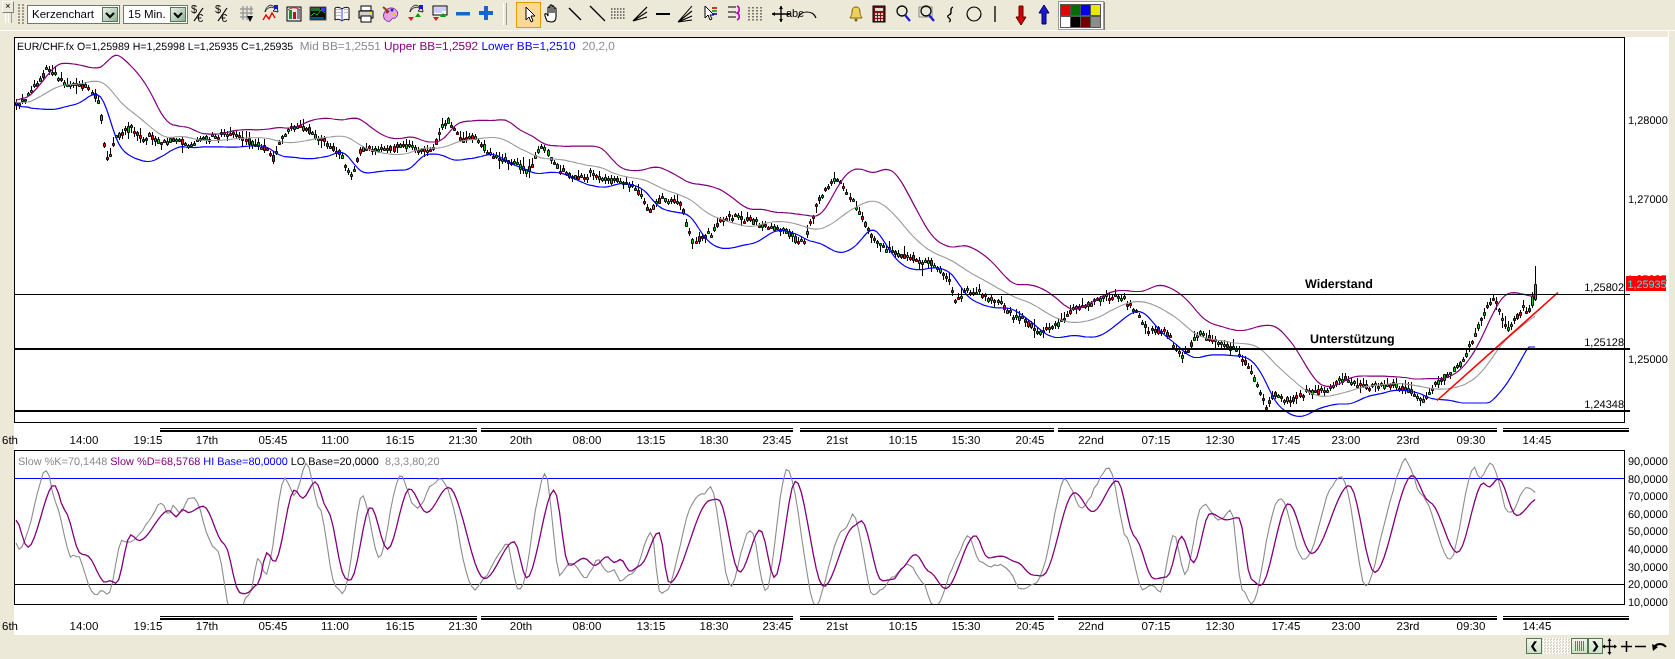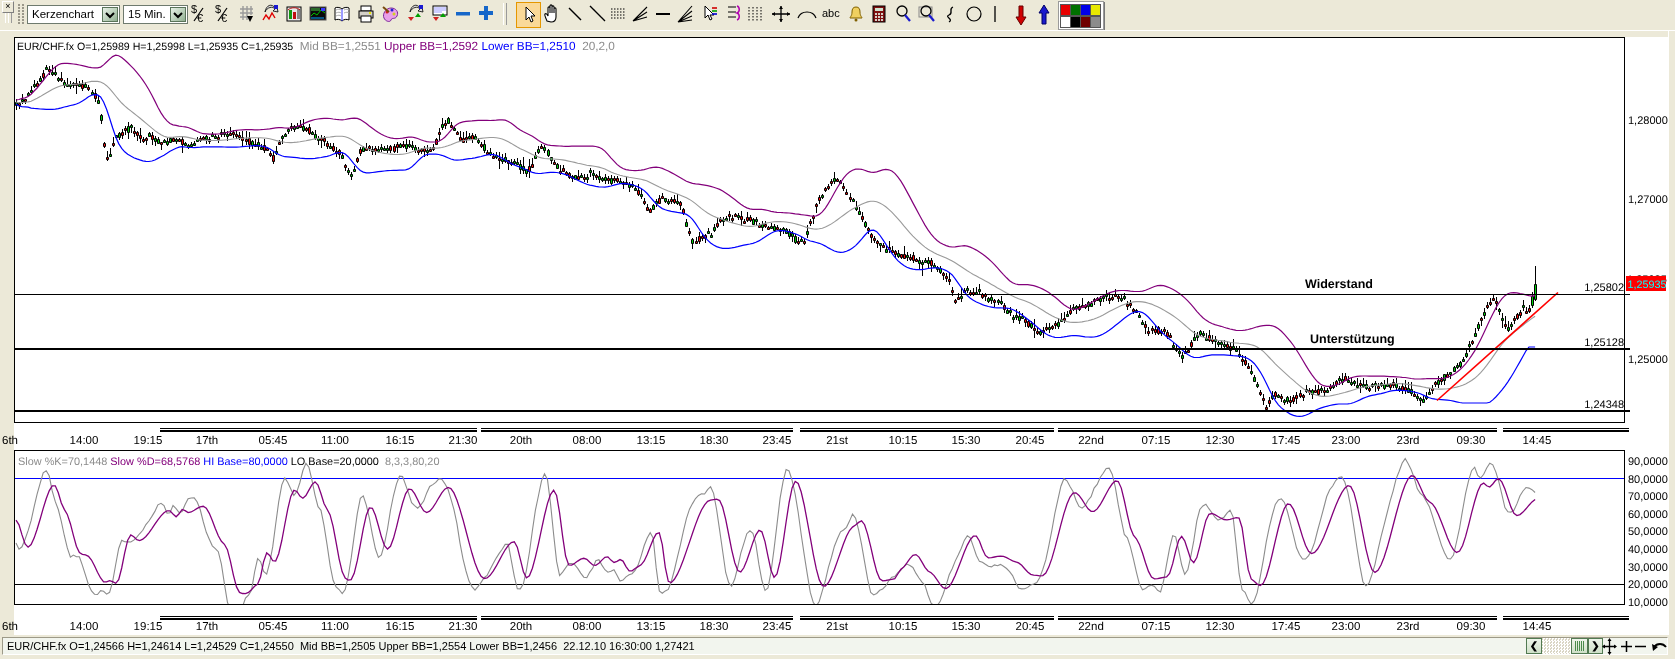"abc" div.ic { left: 821px -> 785px }
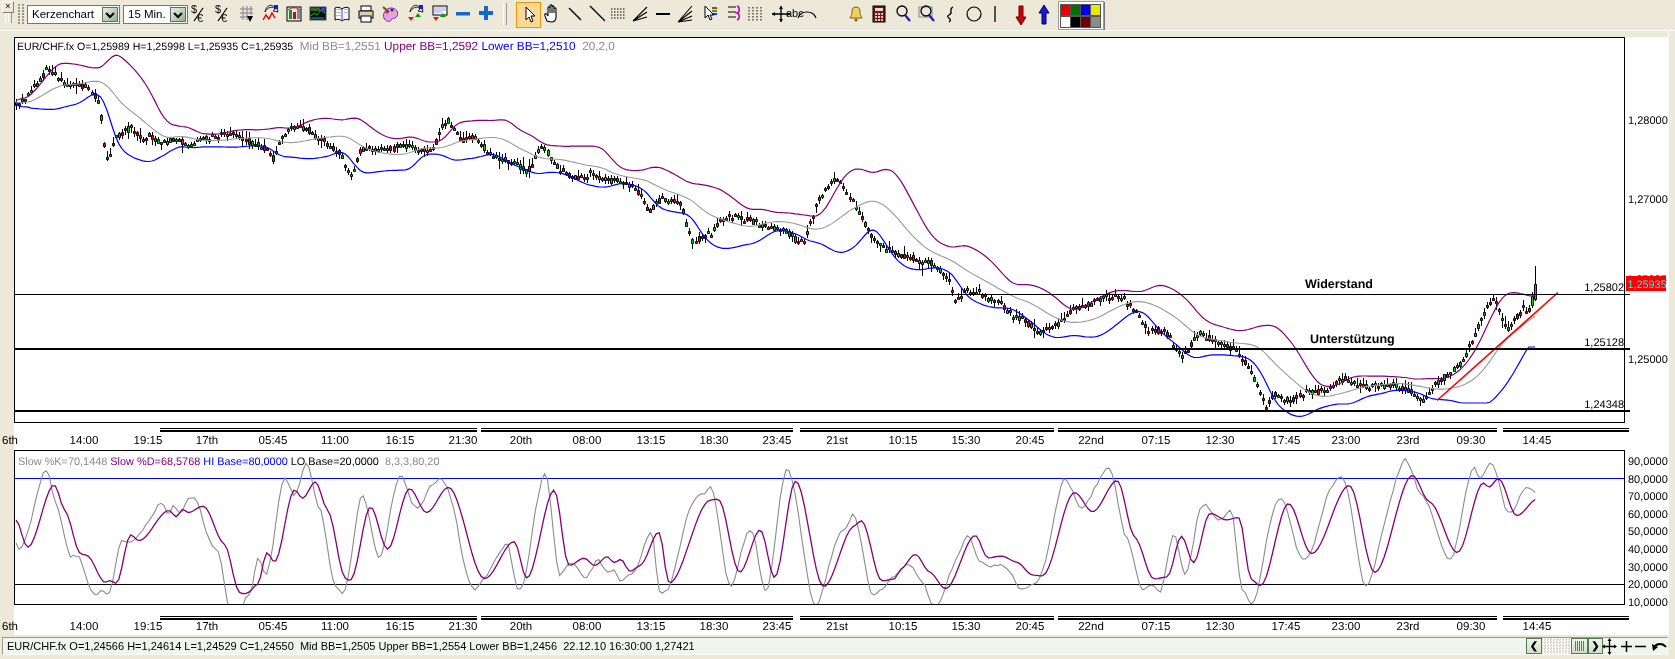"EUR/CHF.fx O=1,24566 H=1,24614 L=1,24529" div { html: <div>EUR/CHF.fx O=1,24566 H=1,24614 L=1,24529 C=1,24550&nbsp;&nbsp;Mid BB=1,2505 Upper BB=1,2554 Lower BB=1,2456&nbsp;&nbsp;22.12.10 16:30:00 1,27421</div> -> none }
